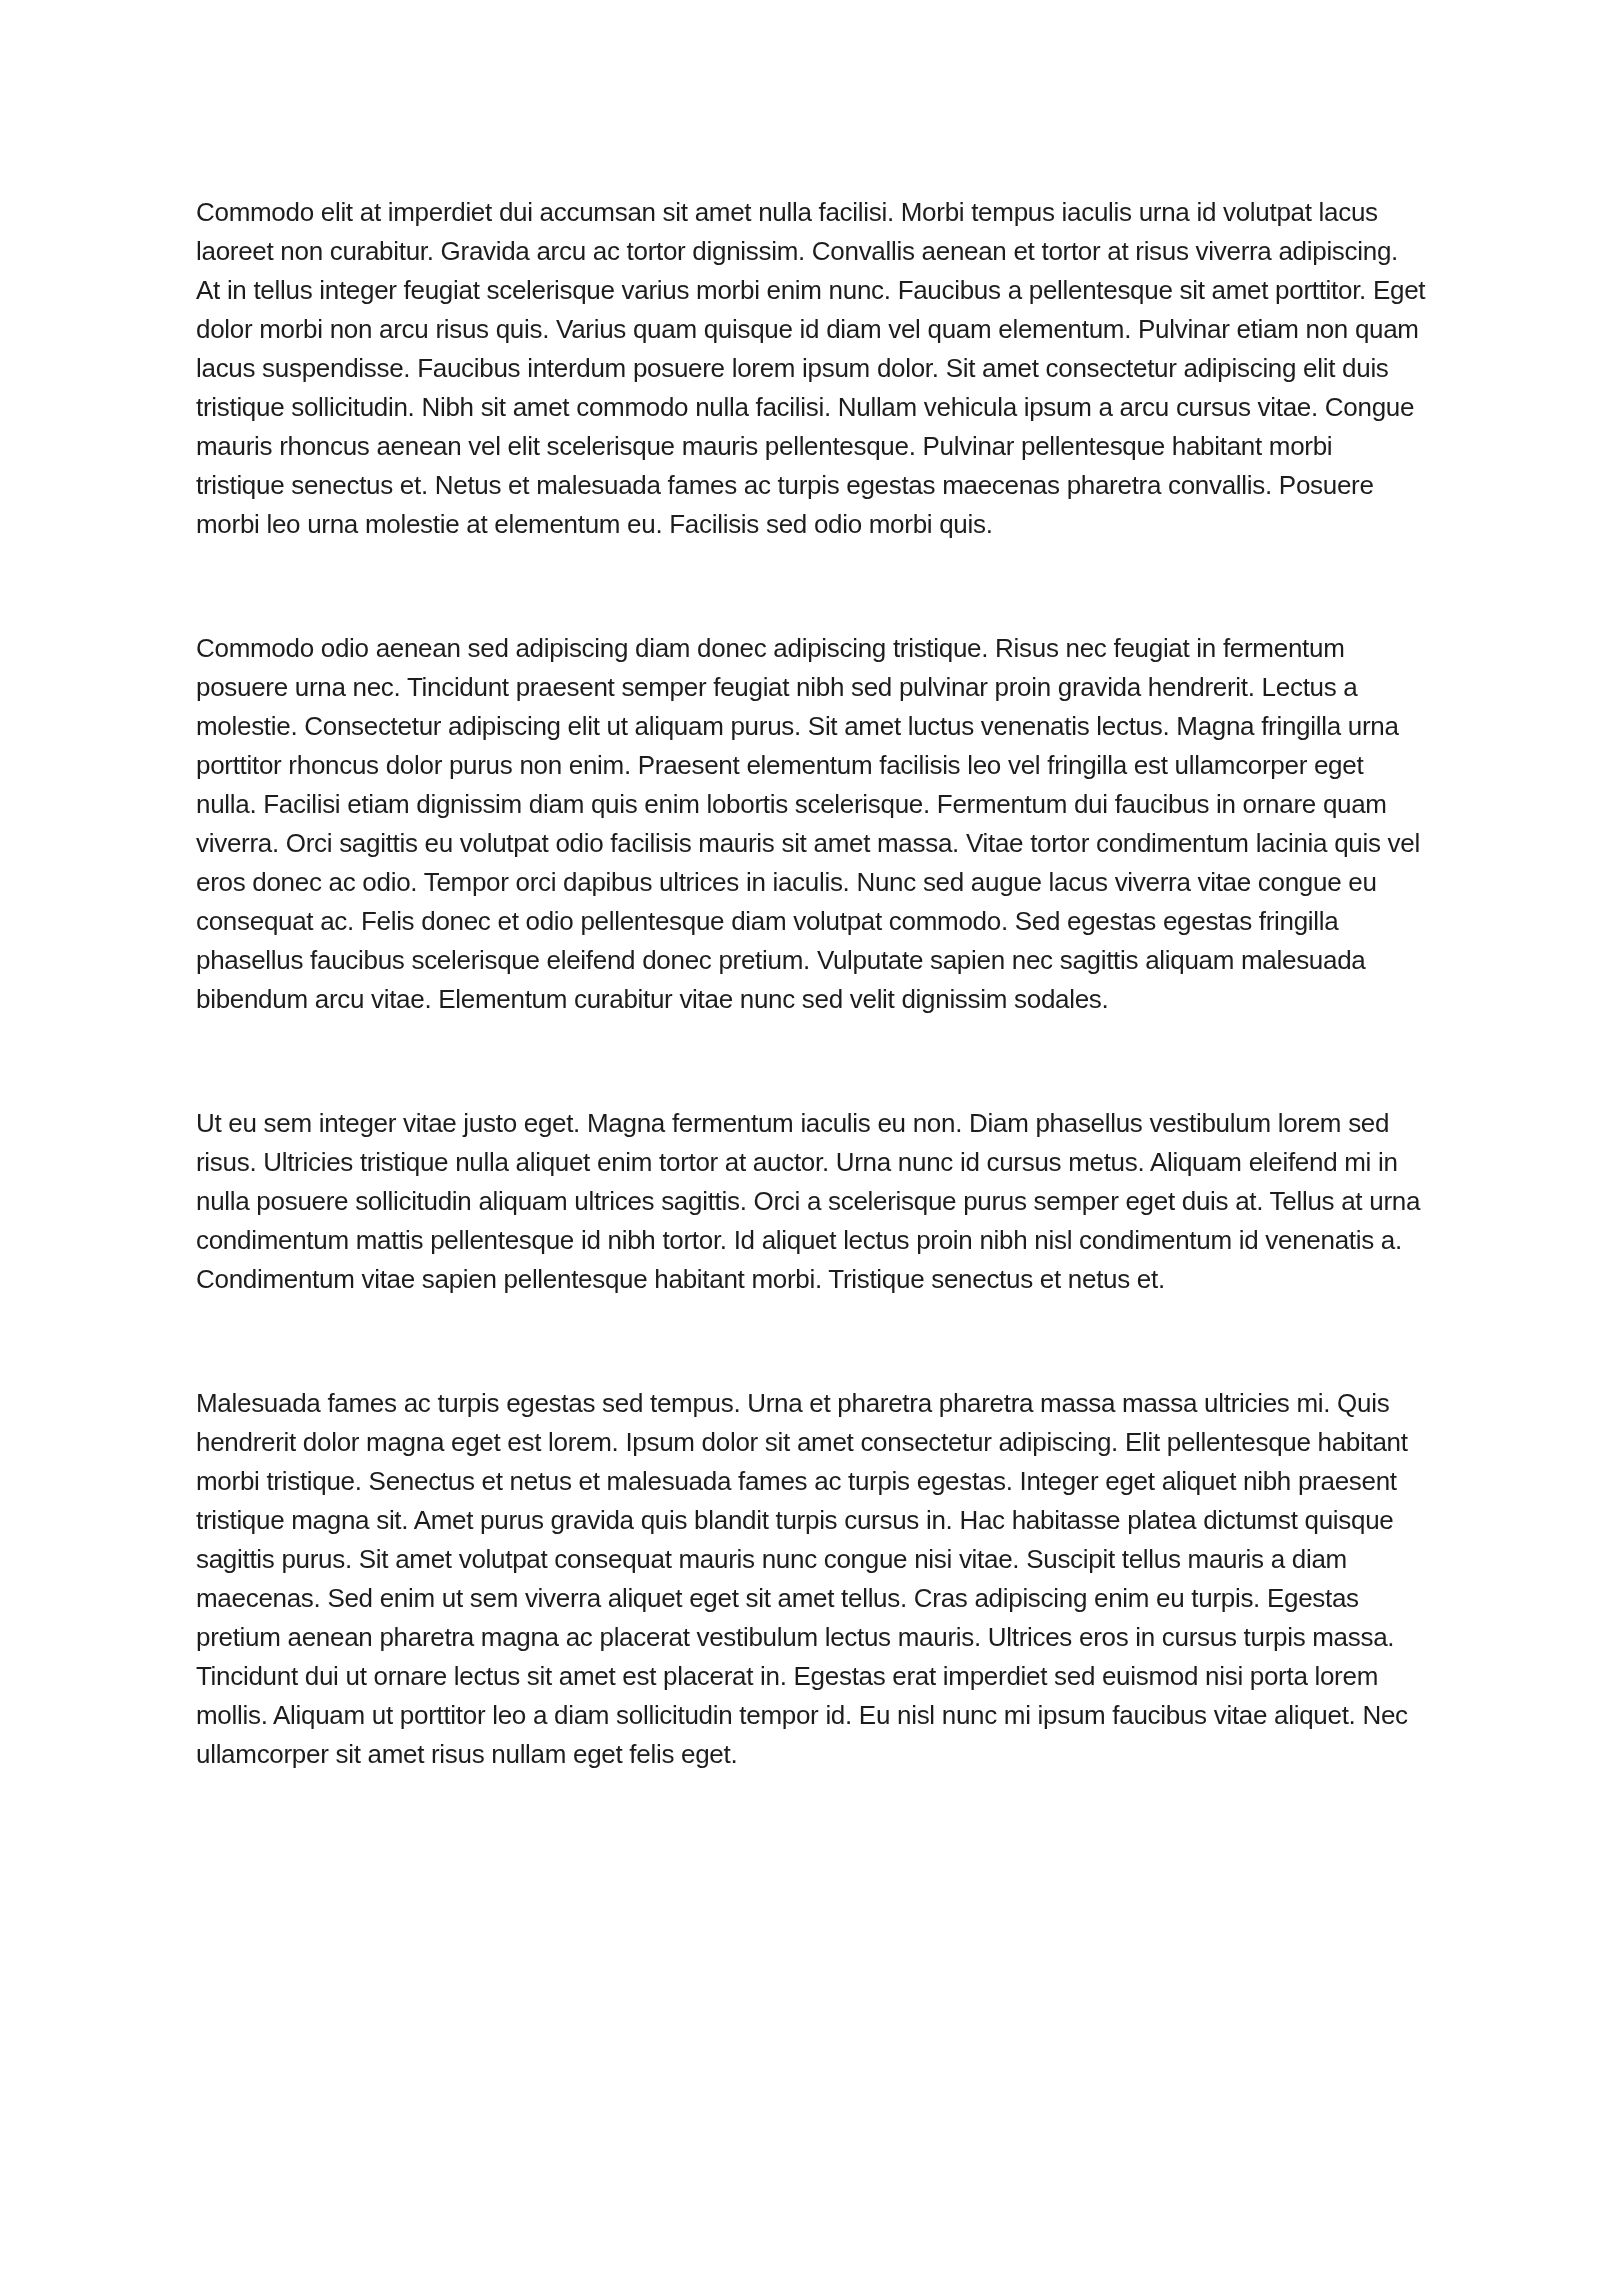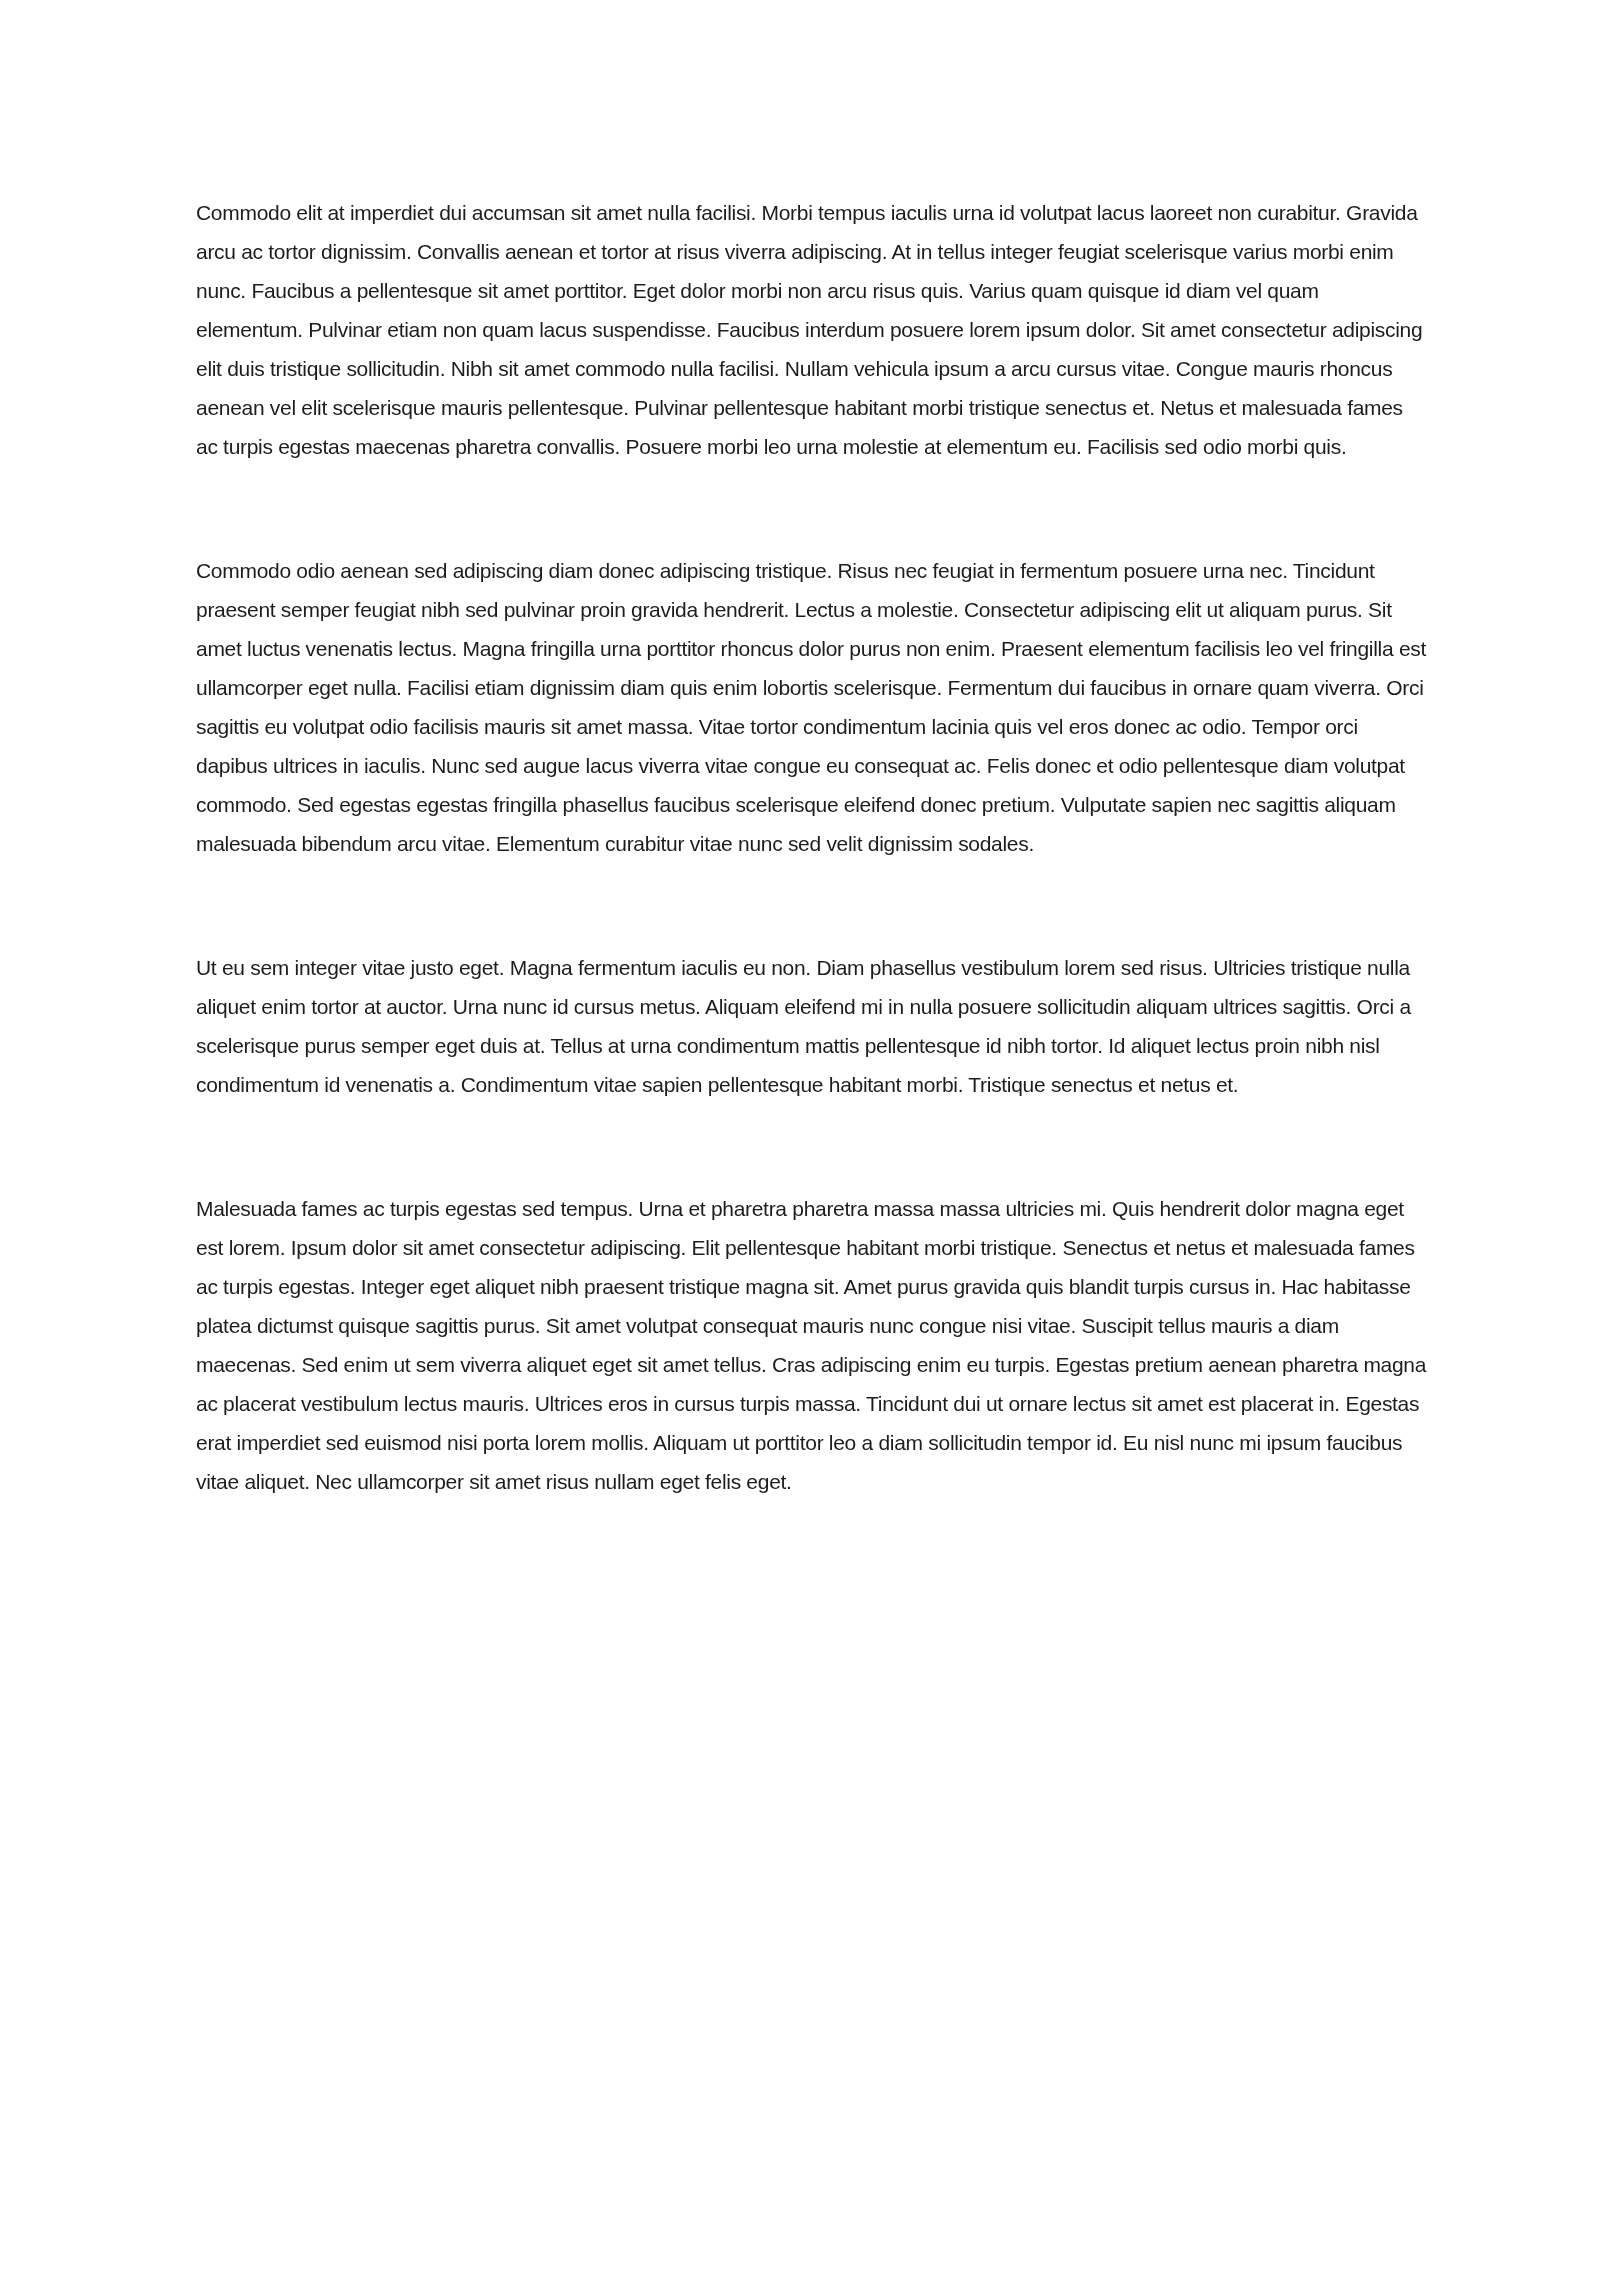"Commodo elit at imperdiet dui" .para { font-size: 21px -> 26px }
